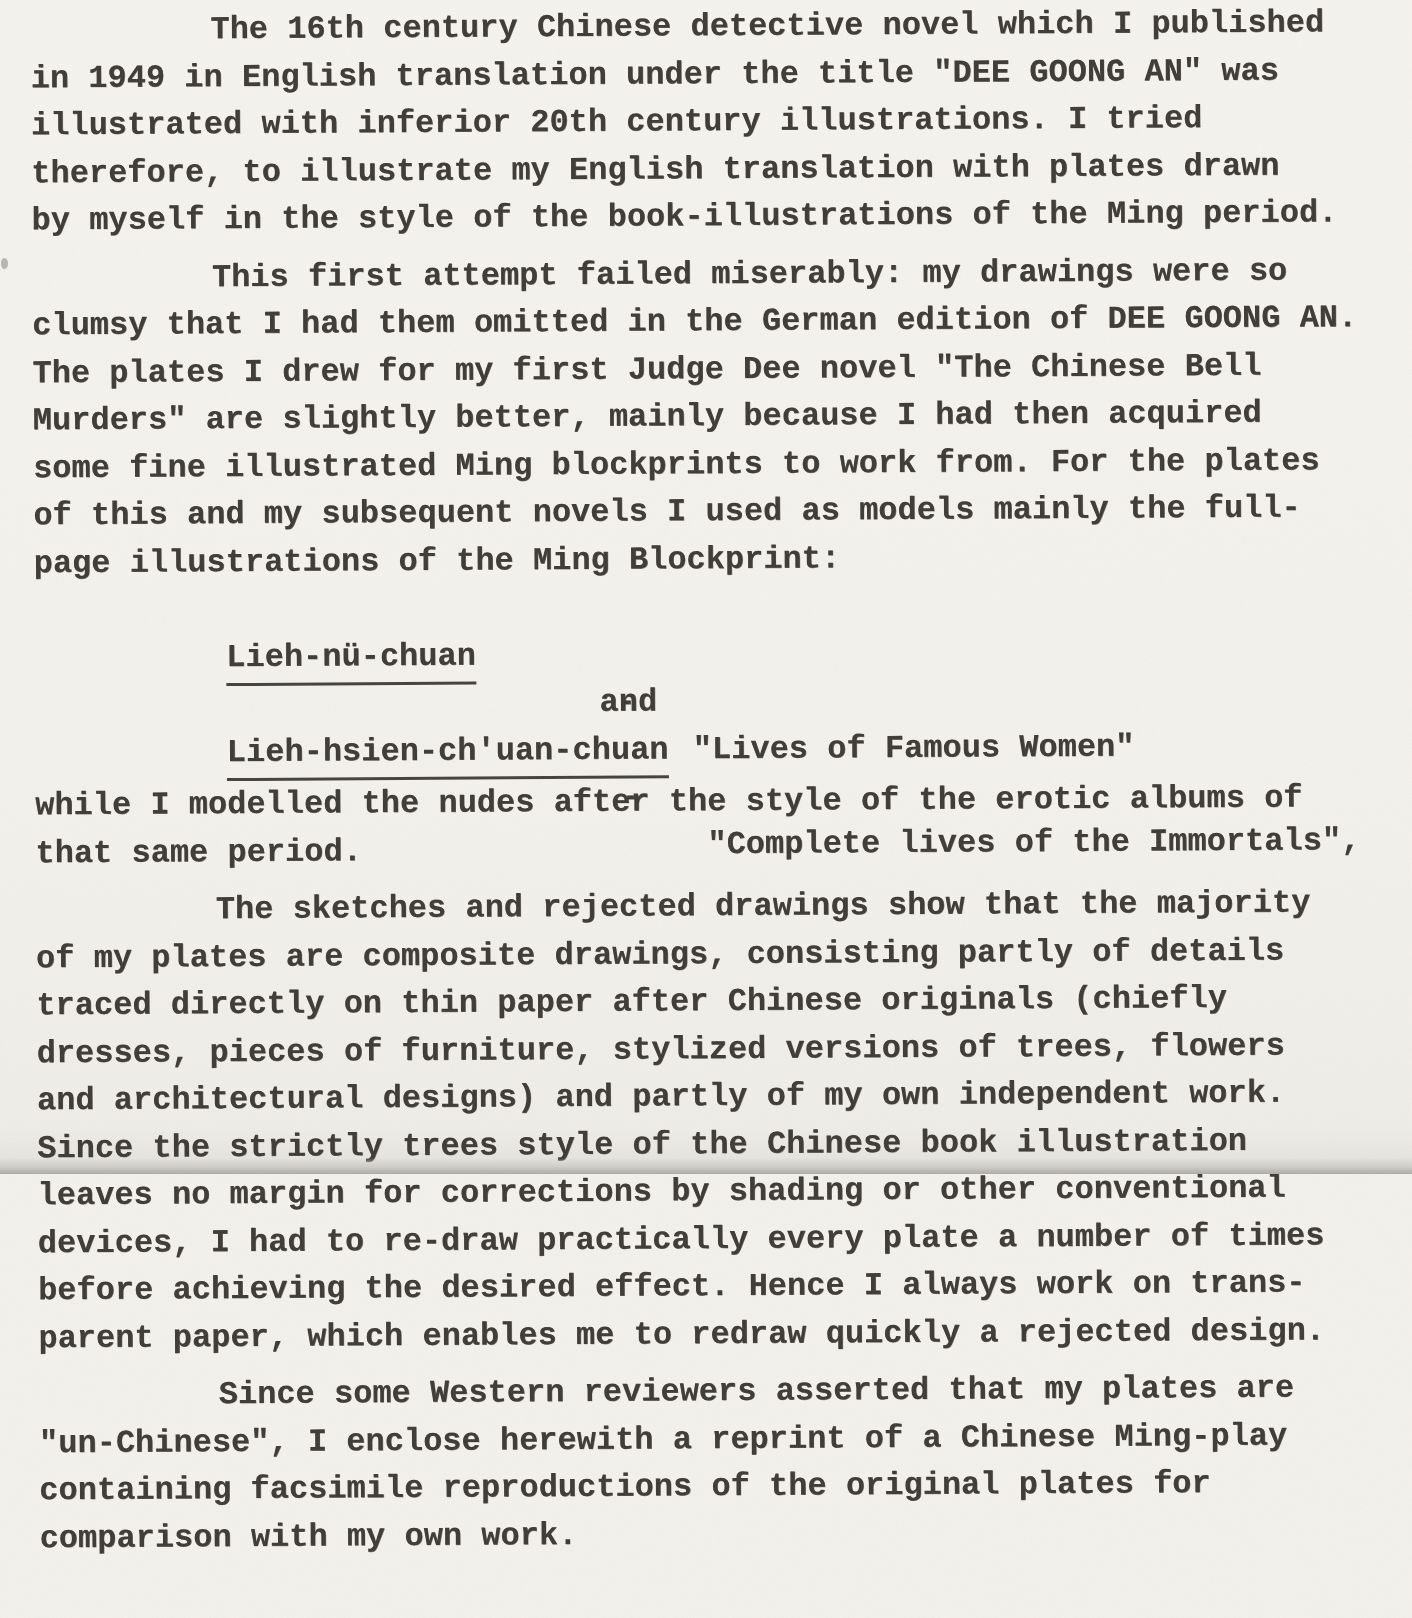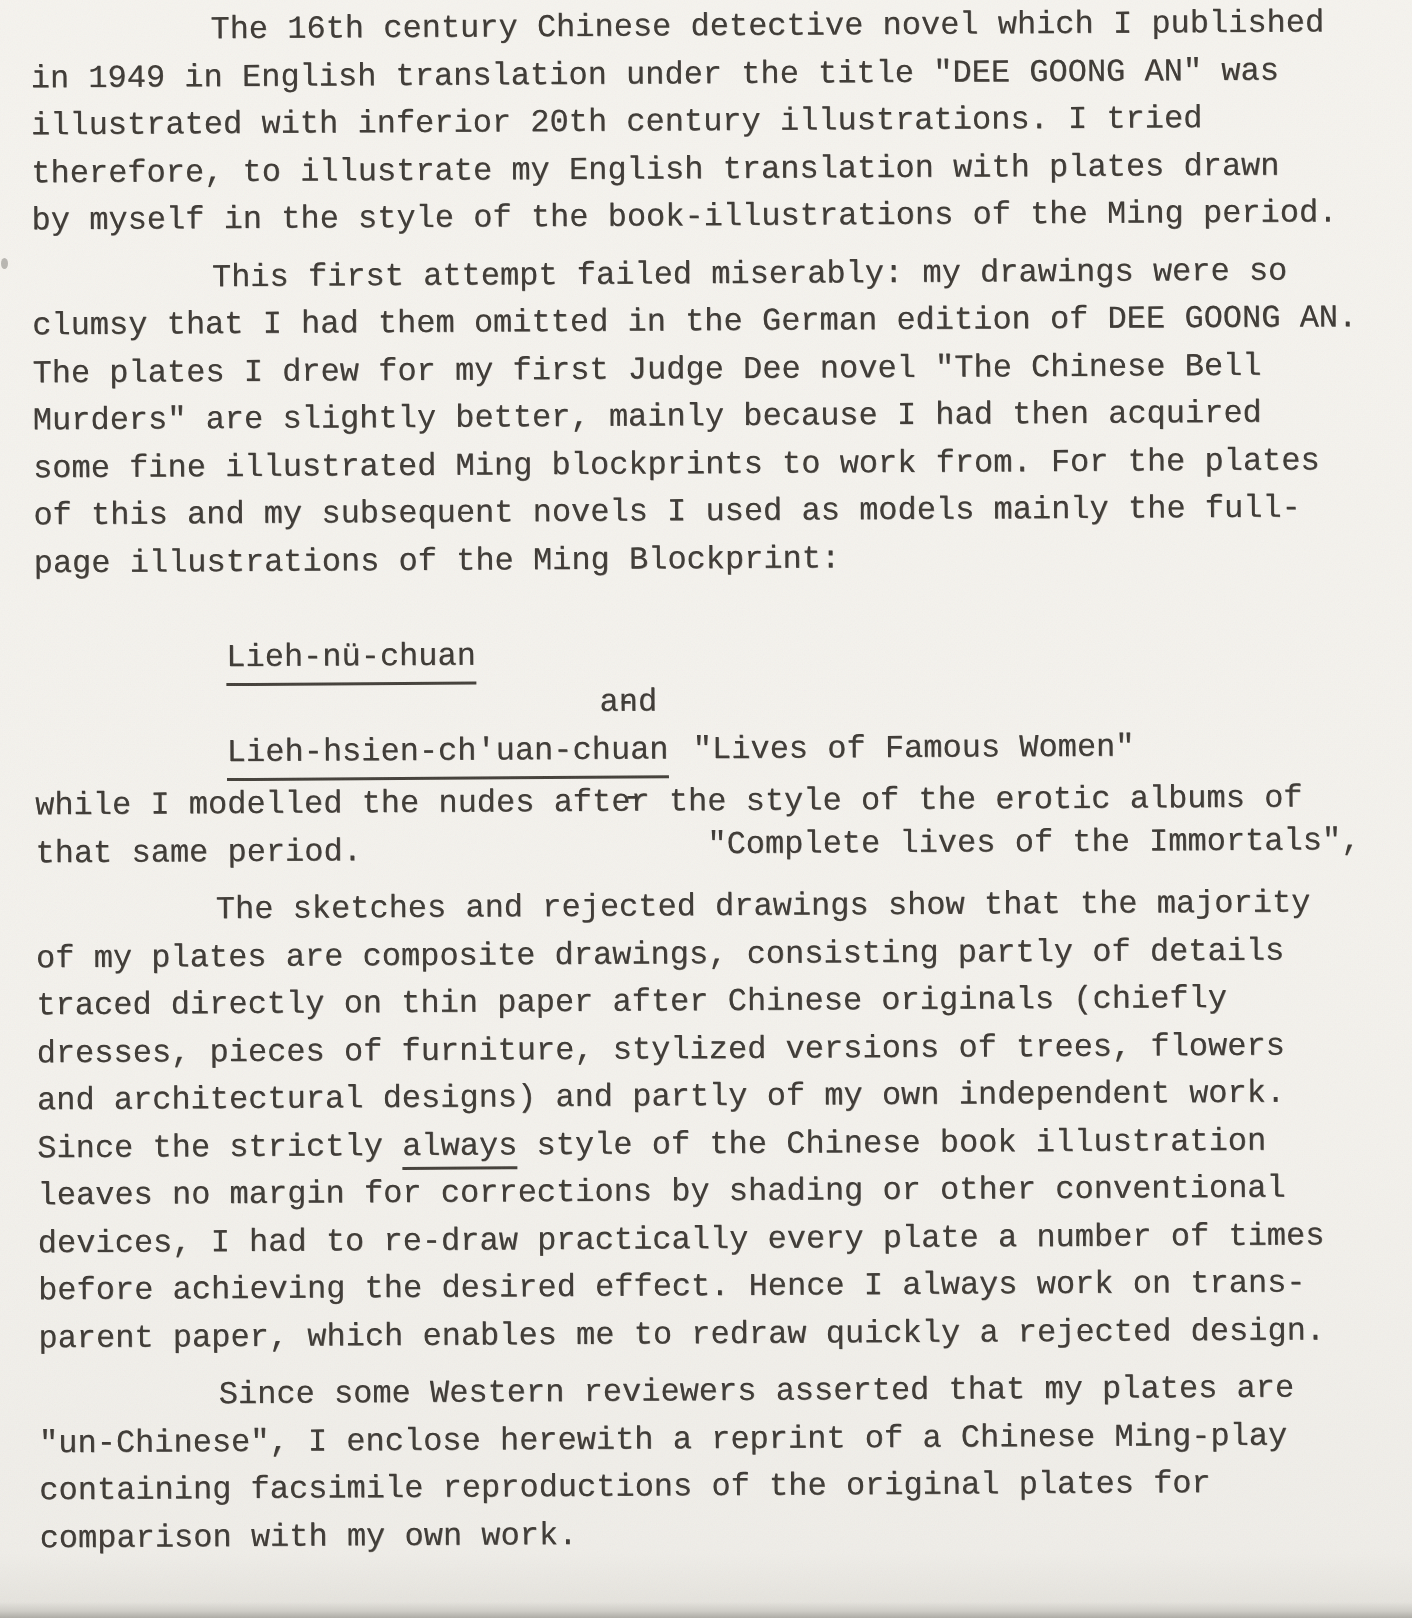"The 16th century Chinese detective" .page { font-weight: 400 -> 700; height: 1618px -> 1174px }
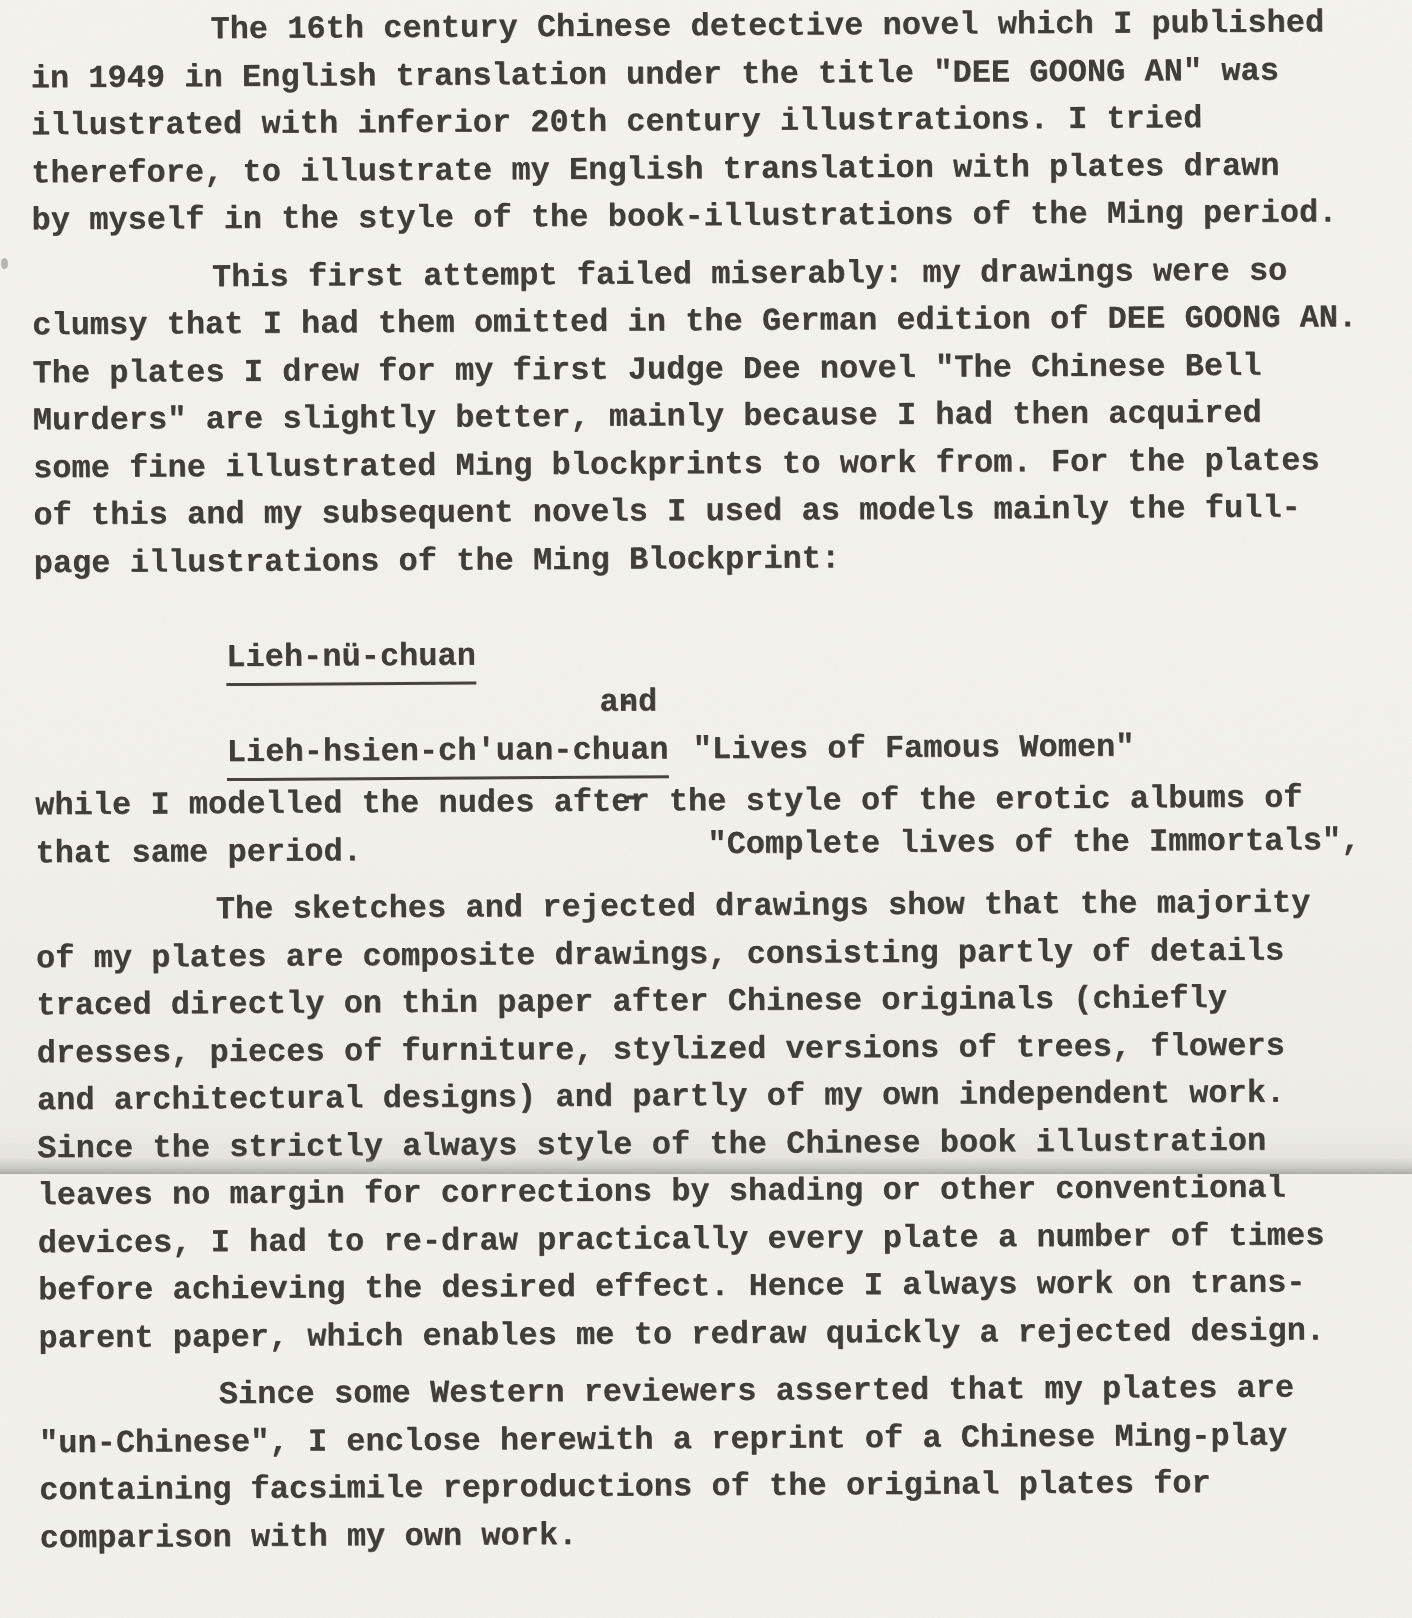"always" span.u { text: always -> trees }
